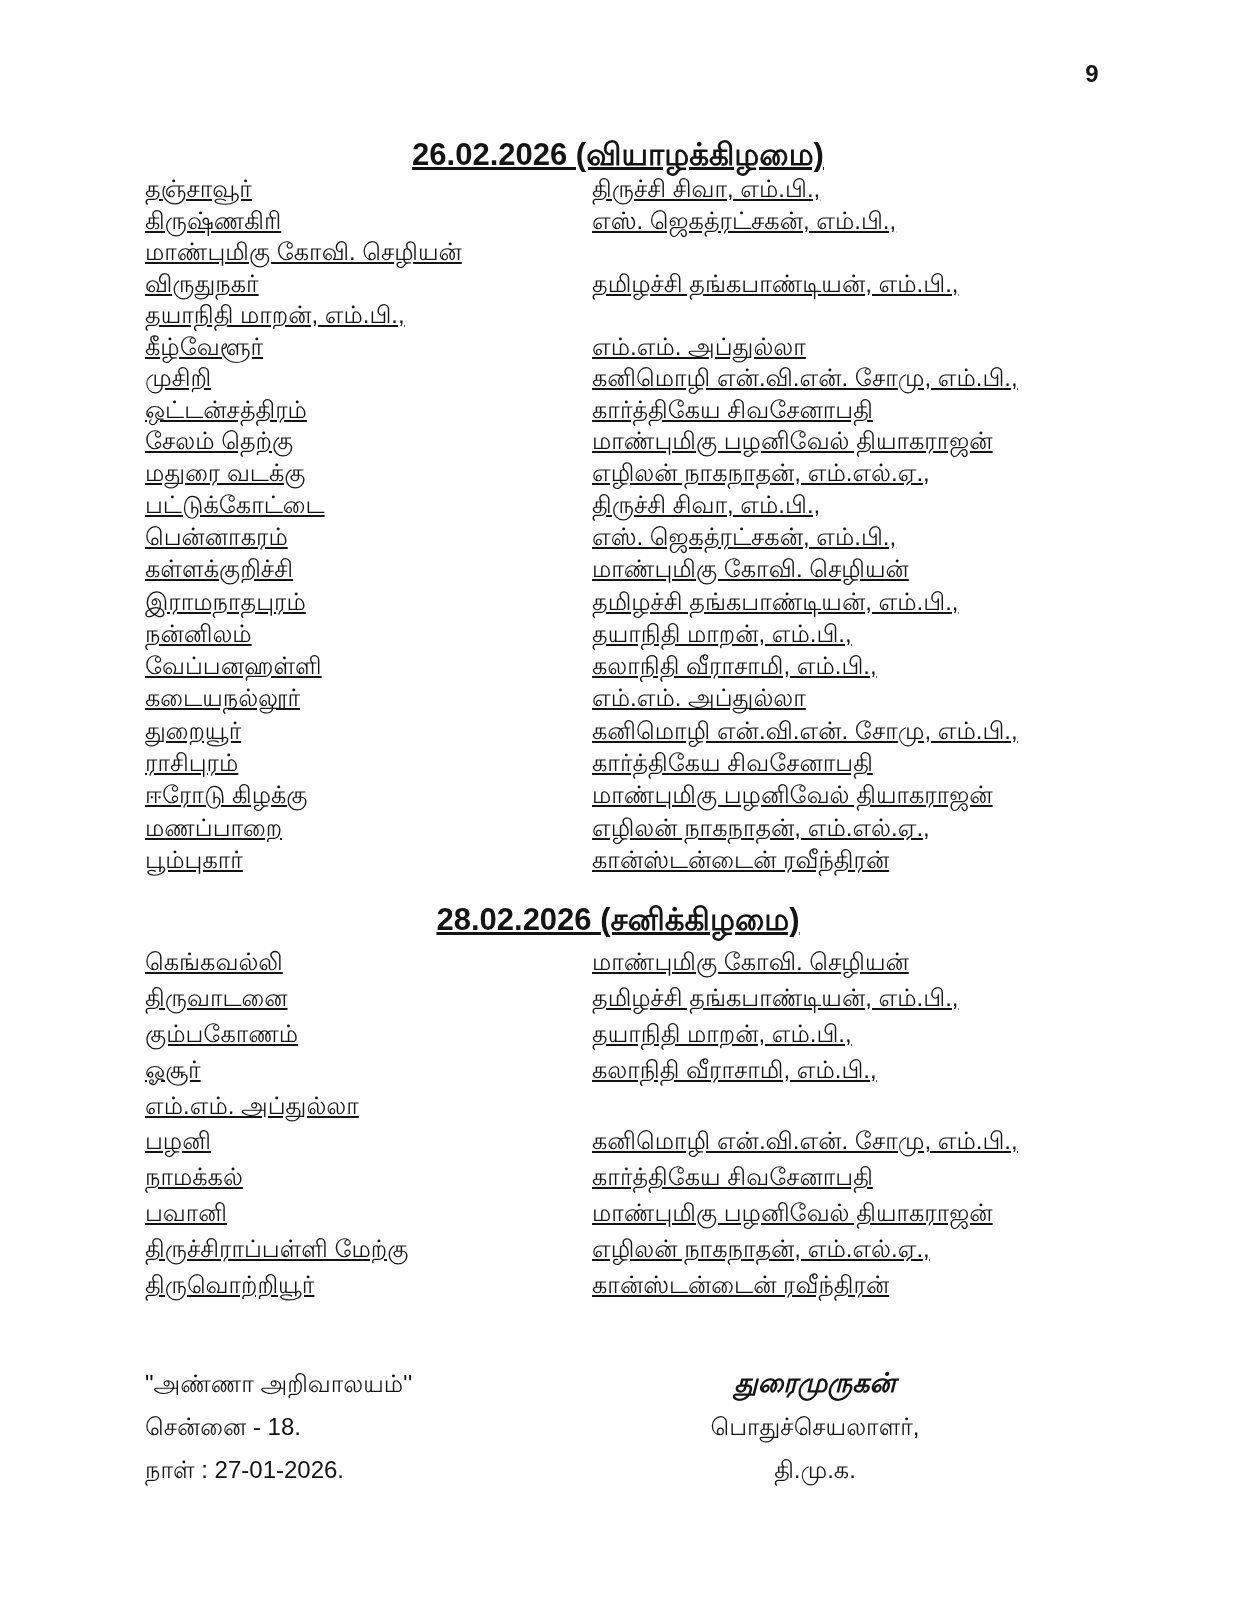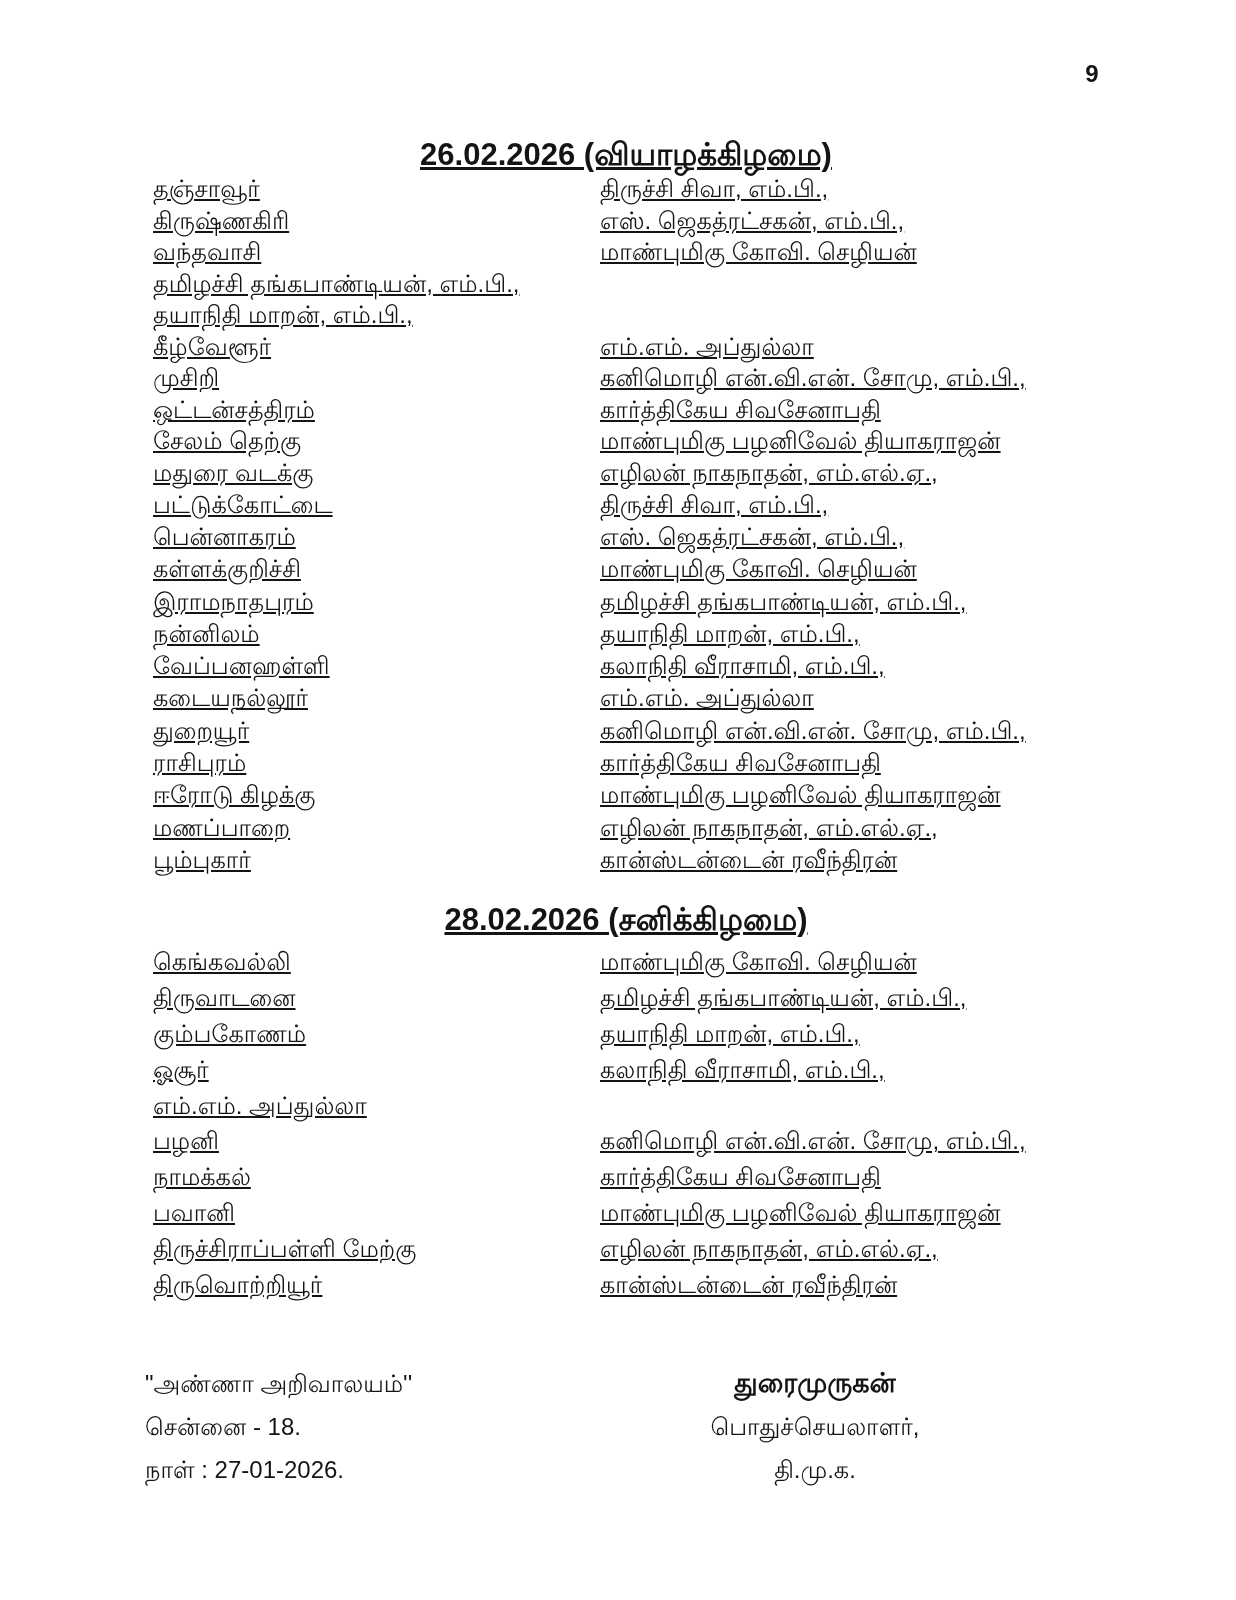"26.02.2026 (வியாழக்கிழமை)" .content { margin-left: 8px -> none }
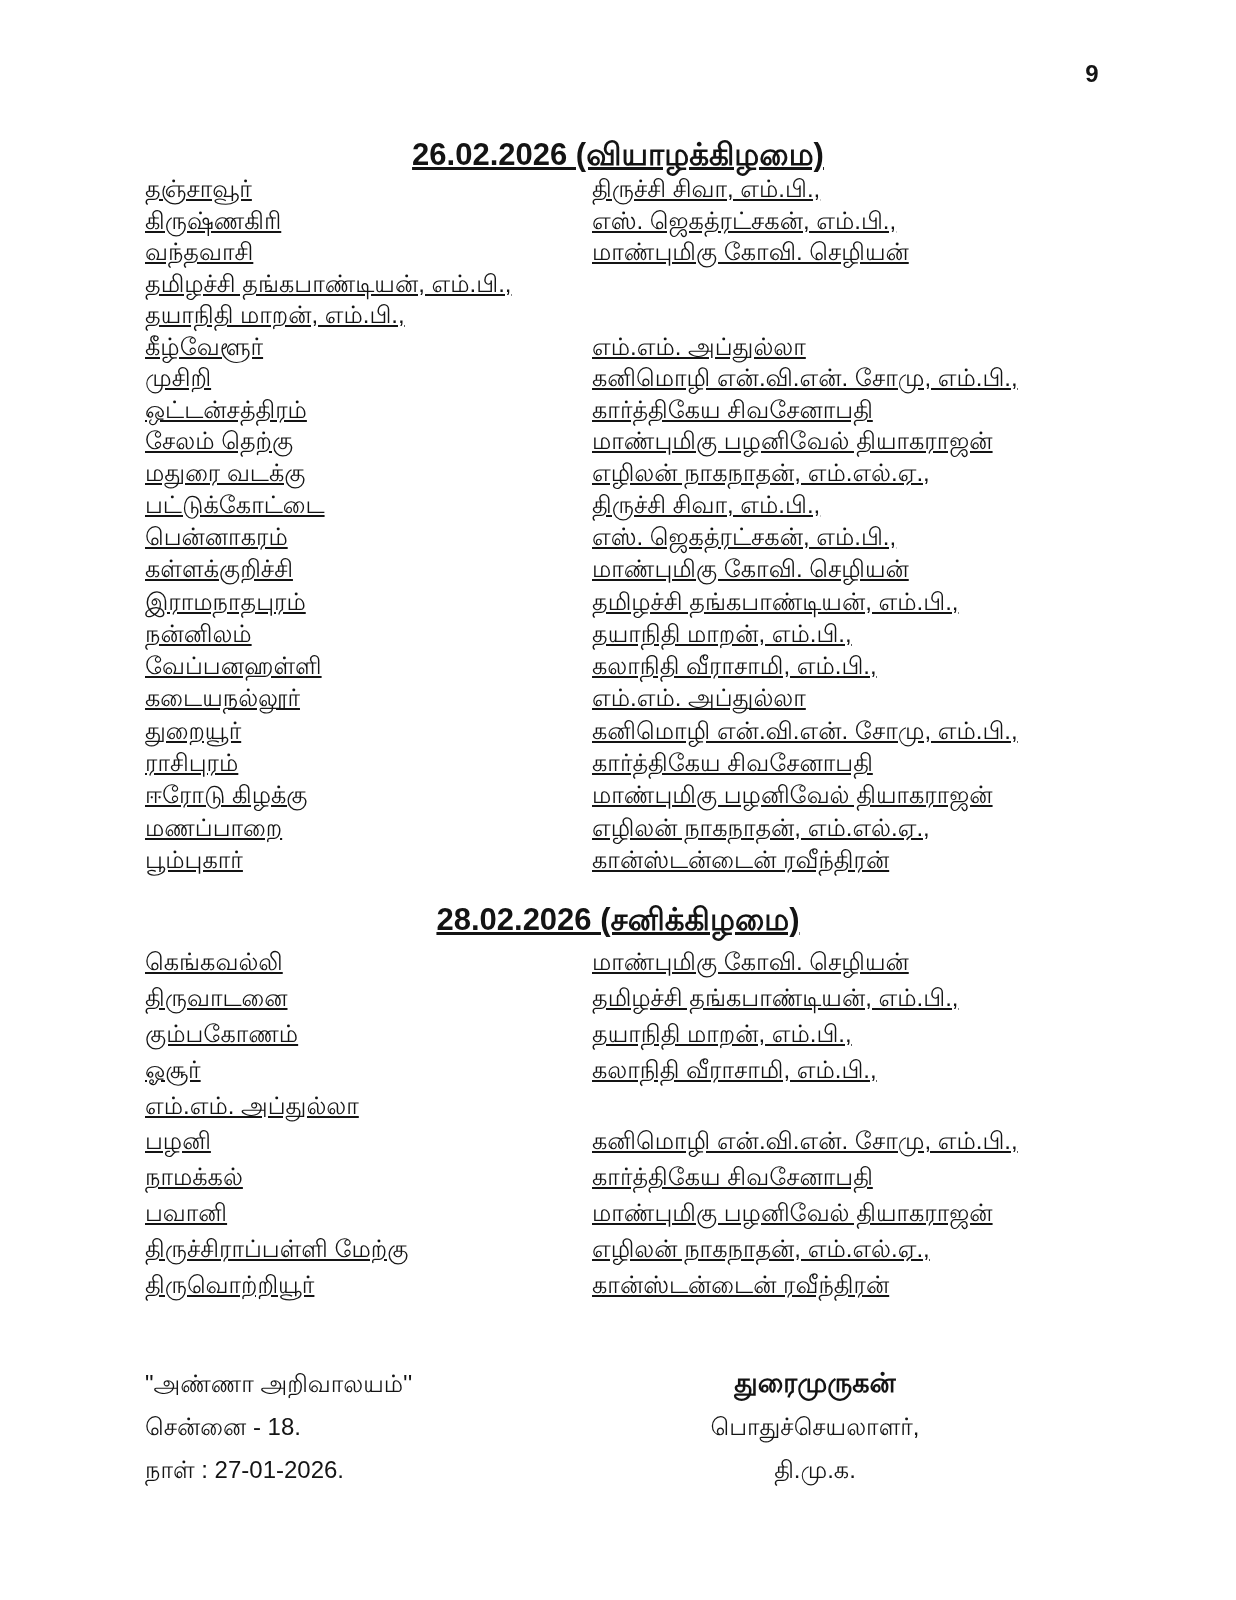"வந்தவாசி" div.place { html: <div>வந்தவாசி</div> -> none }
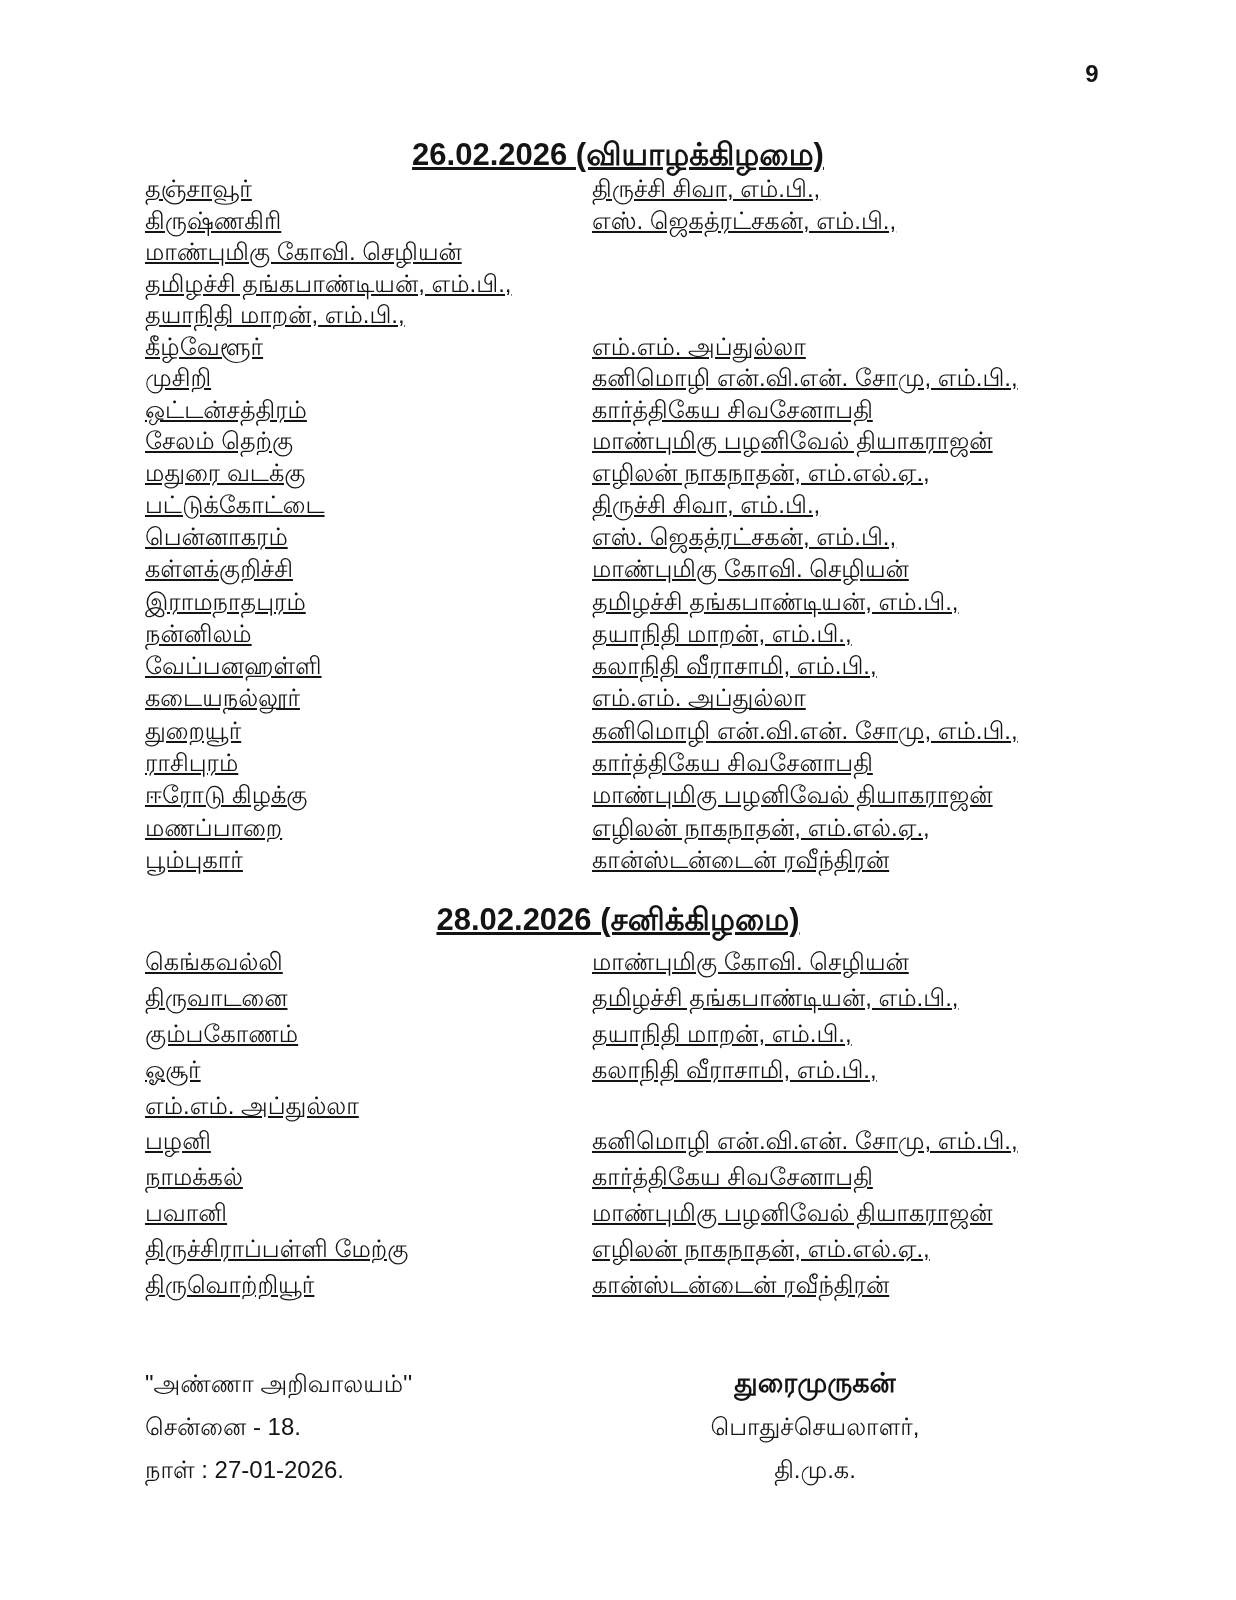"விருதுநகர்" div.place { html: none -> <div>விருதுநகர்</div> }
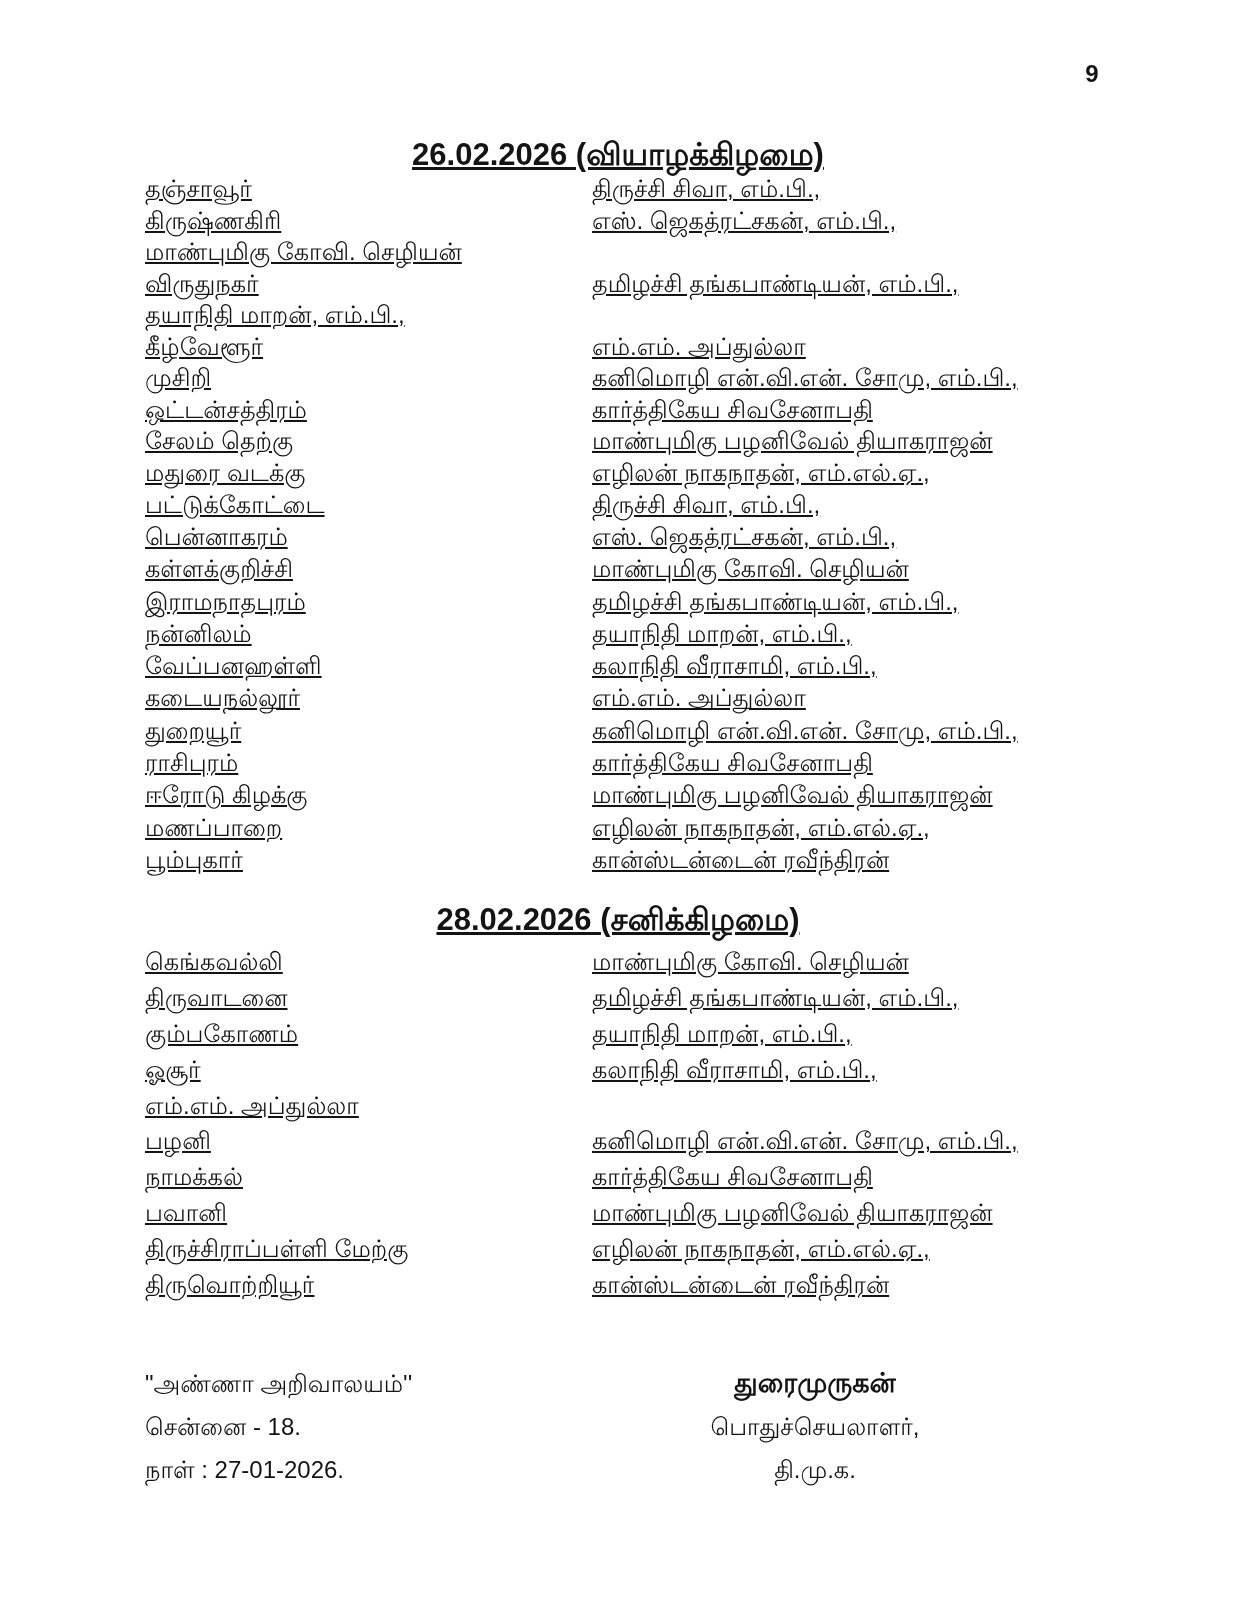"துரைமுருகன்" .footer-right .sig-name { font-style: none -> italic }
